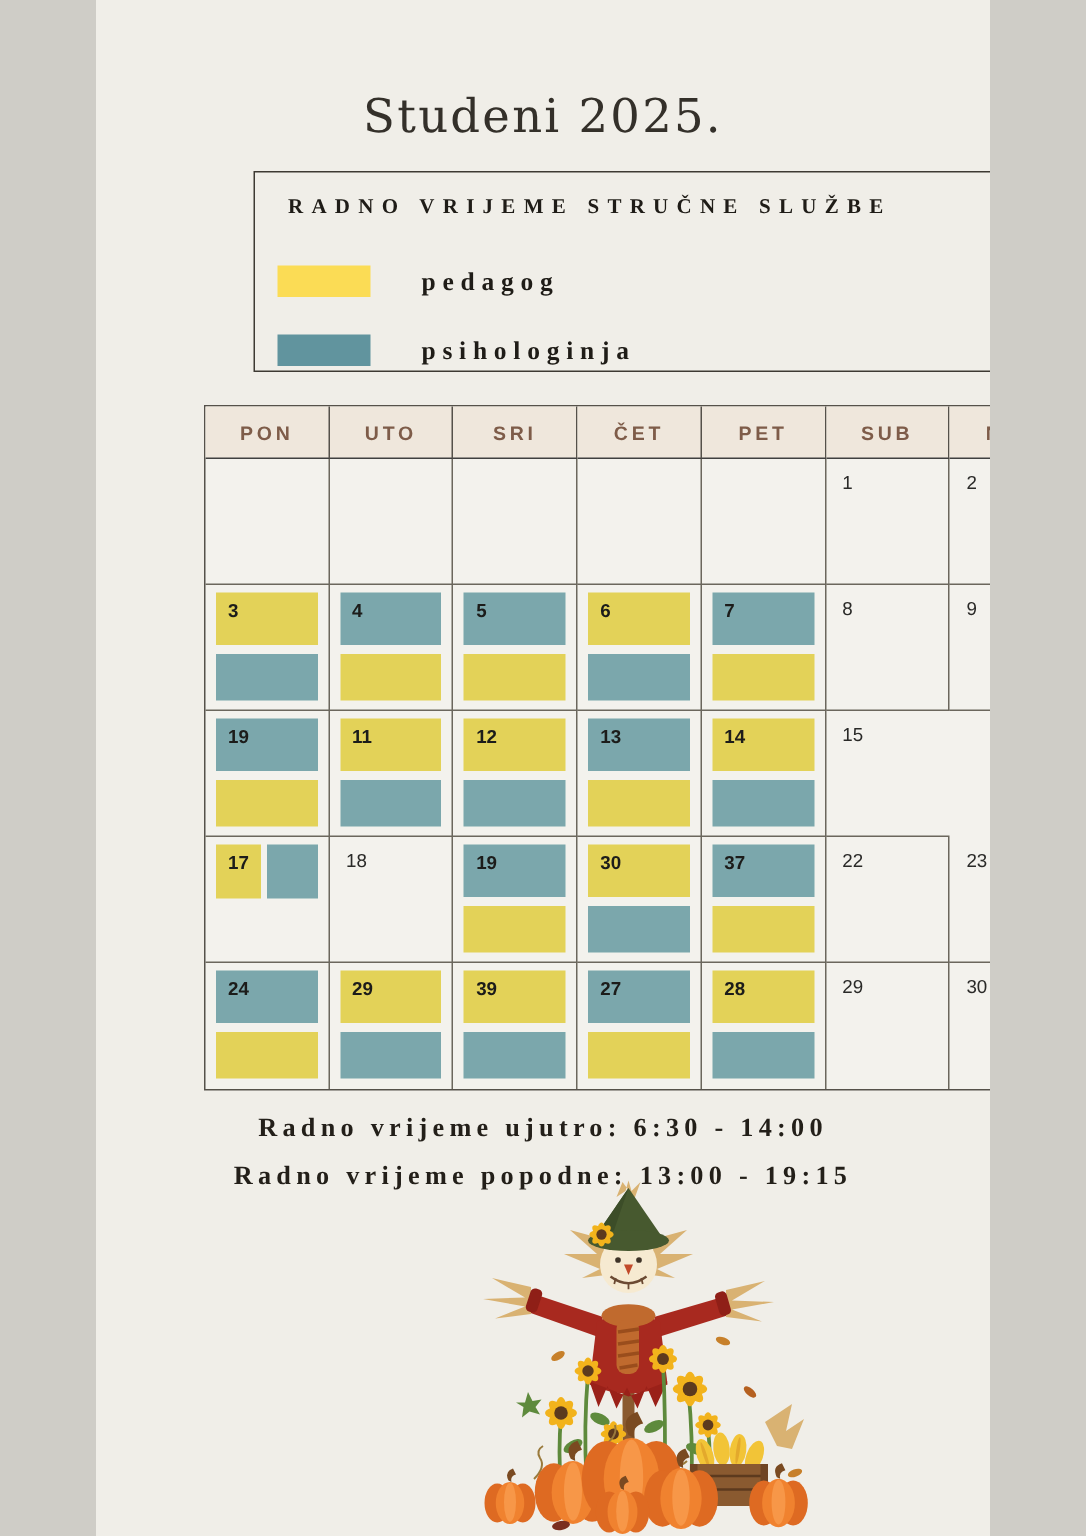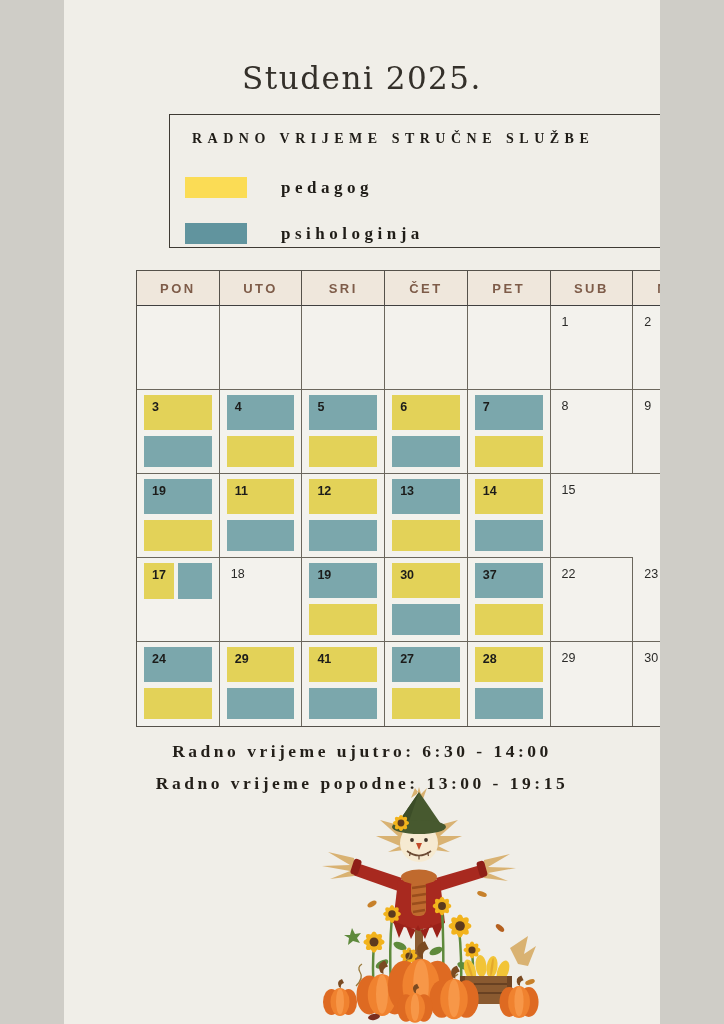"41" span.day-num { text: 41 -> 39 }
